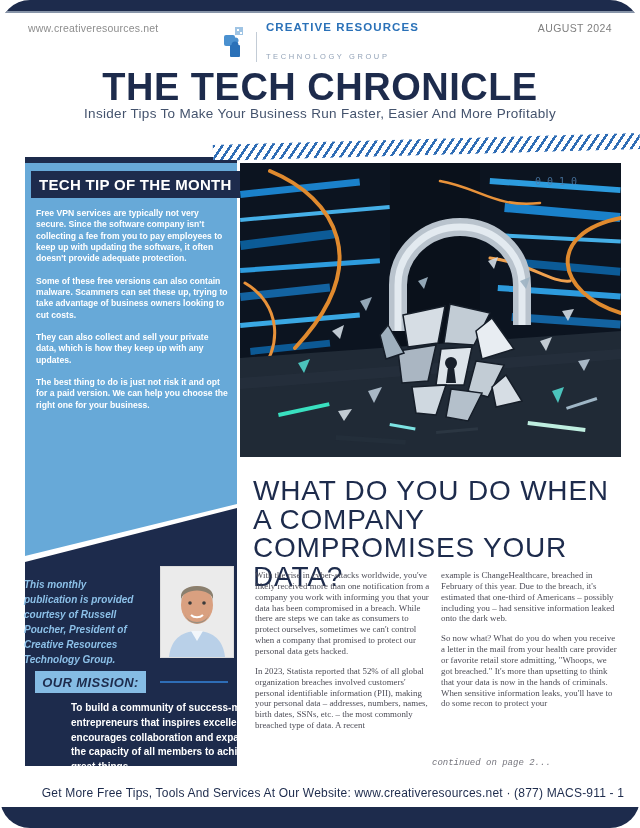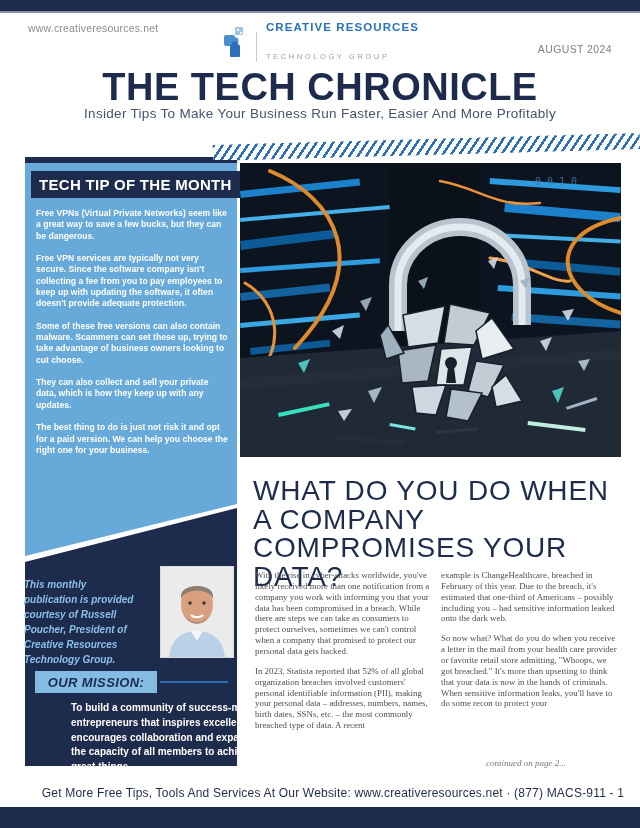"www.creativeresources.net" #page { border-radius: none -> 30px }
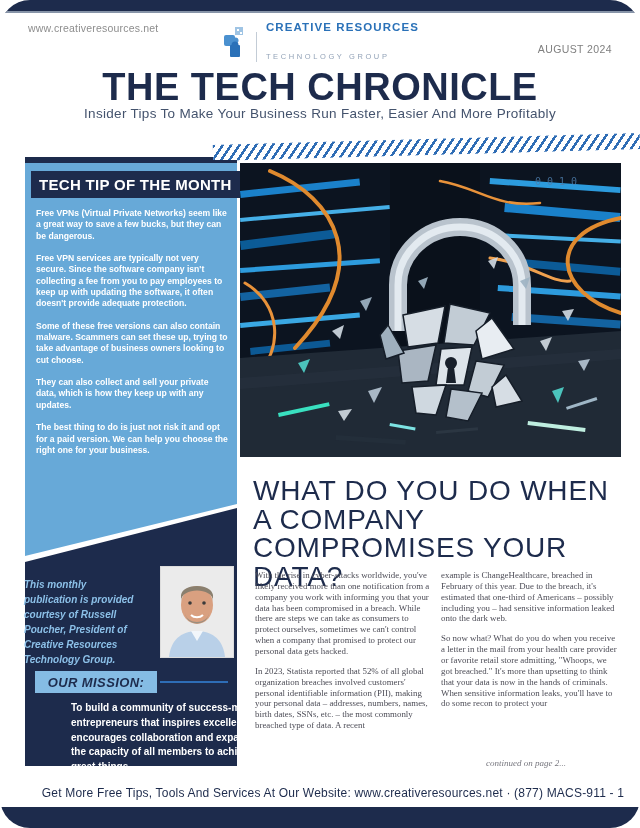"AUGUST 2024" .hdr-date { margin-top: 21px -> none }
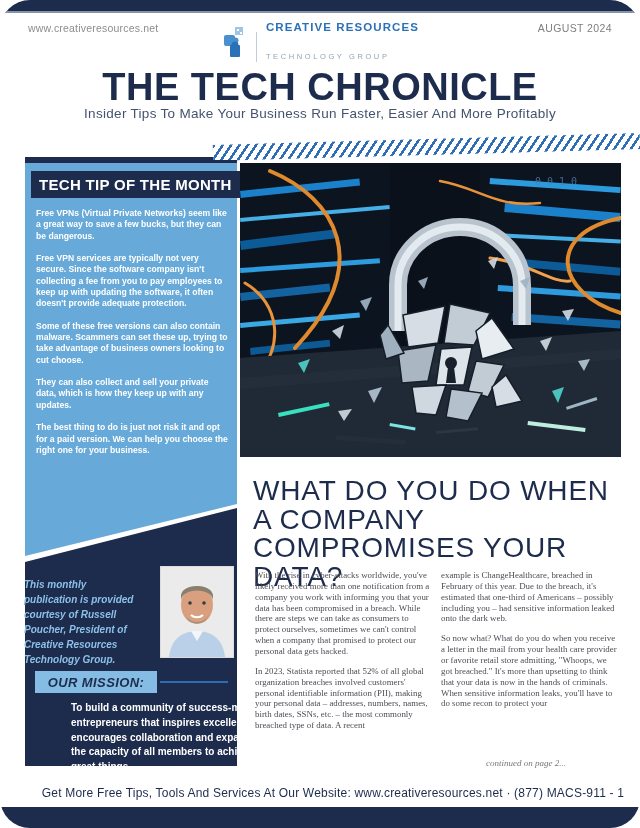"Free VPNs (Virtual Private Networks)" p { html: <p>Free VPNs (Virtual Private Networks) seem like a great way to save a few bucks, but they can be dangerous.</p> -> none }
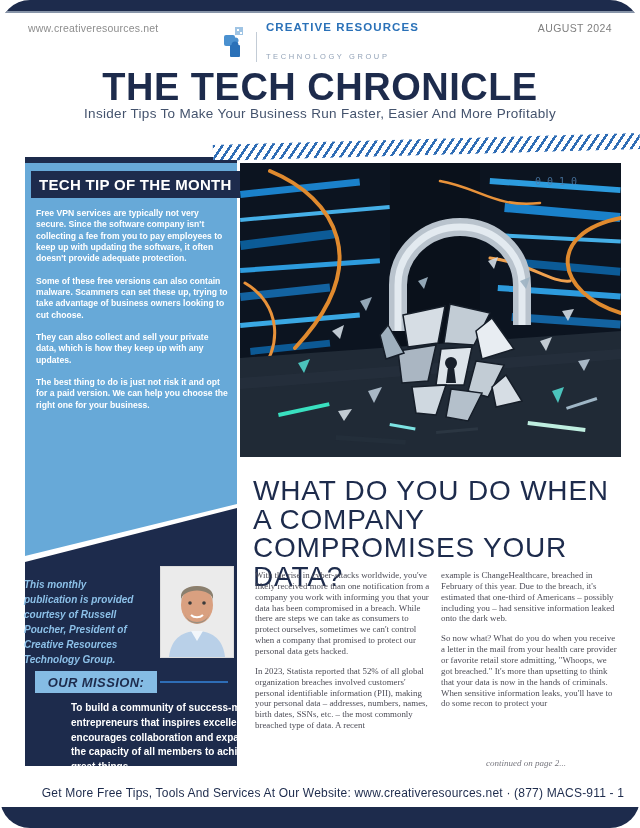"Some of these free versions" p { text: choose -> costs }
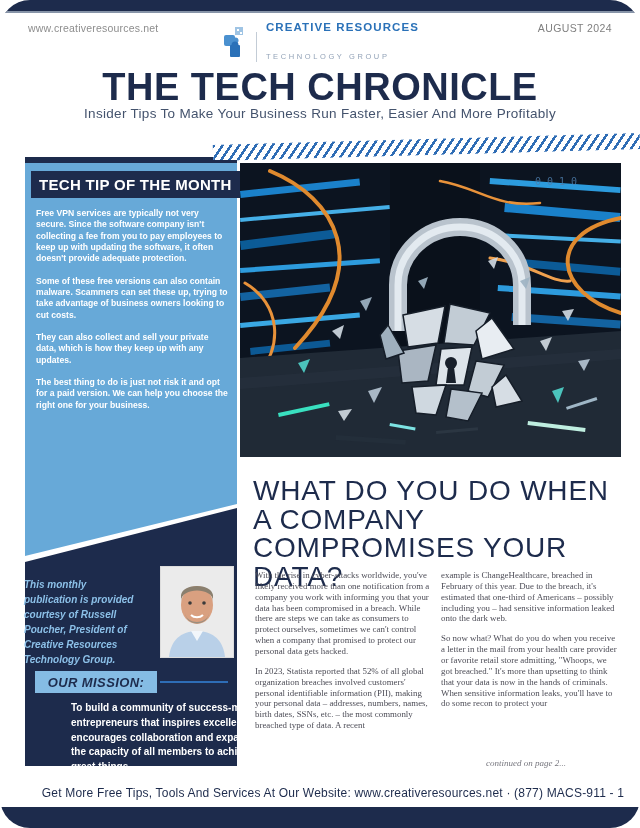"OUR MISSION:" .mission-chip { width: 122px -> 111px }
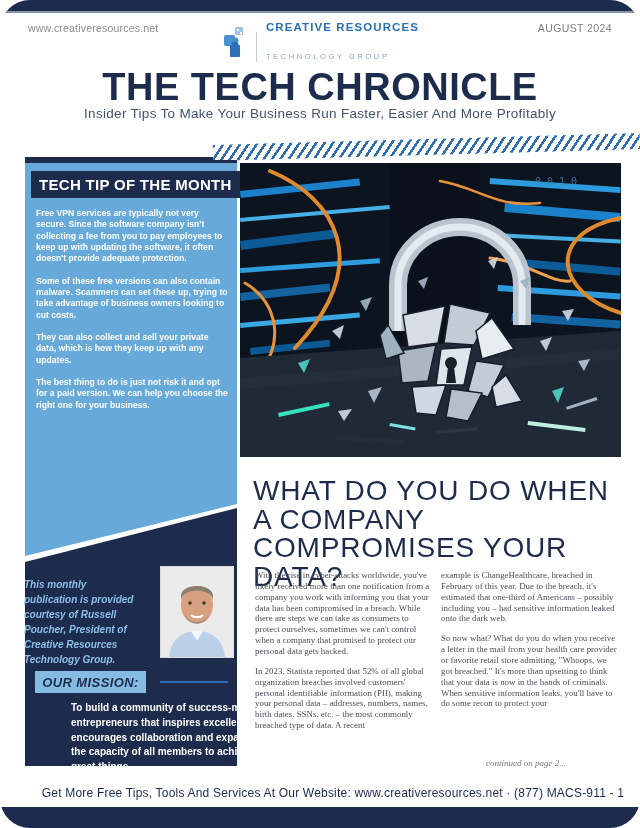"continued on page 2..." .continued { font-family: Liberation Serif, serif -> Liberation Mono, monospace; text-align: center -> left }
